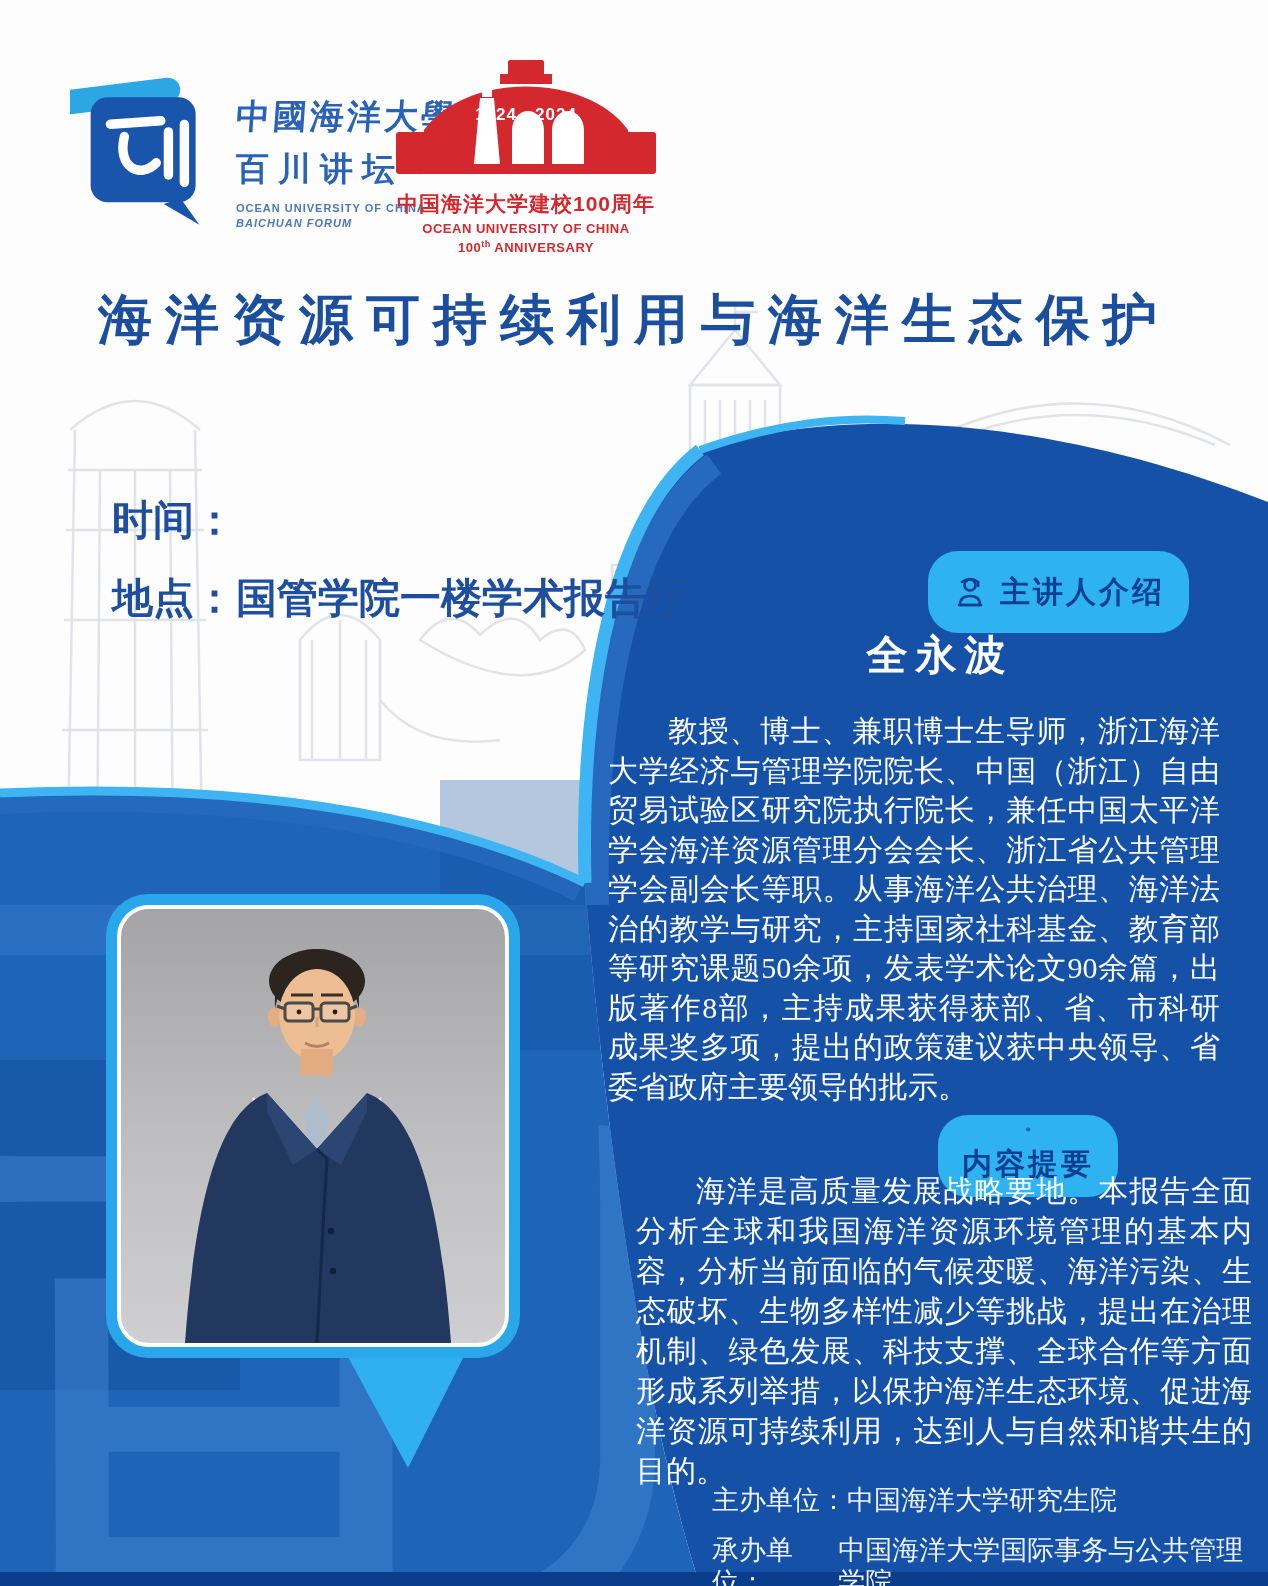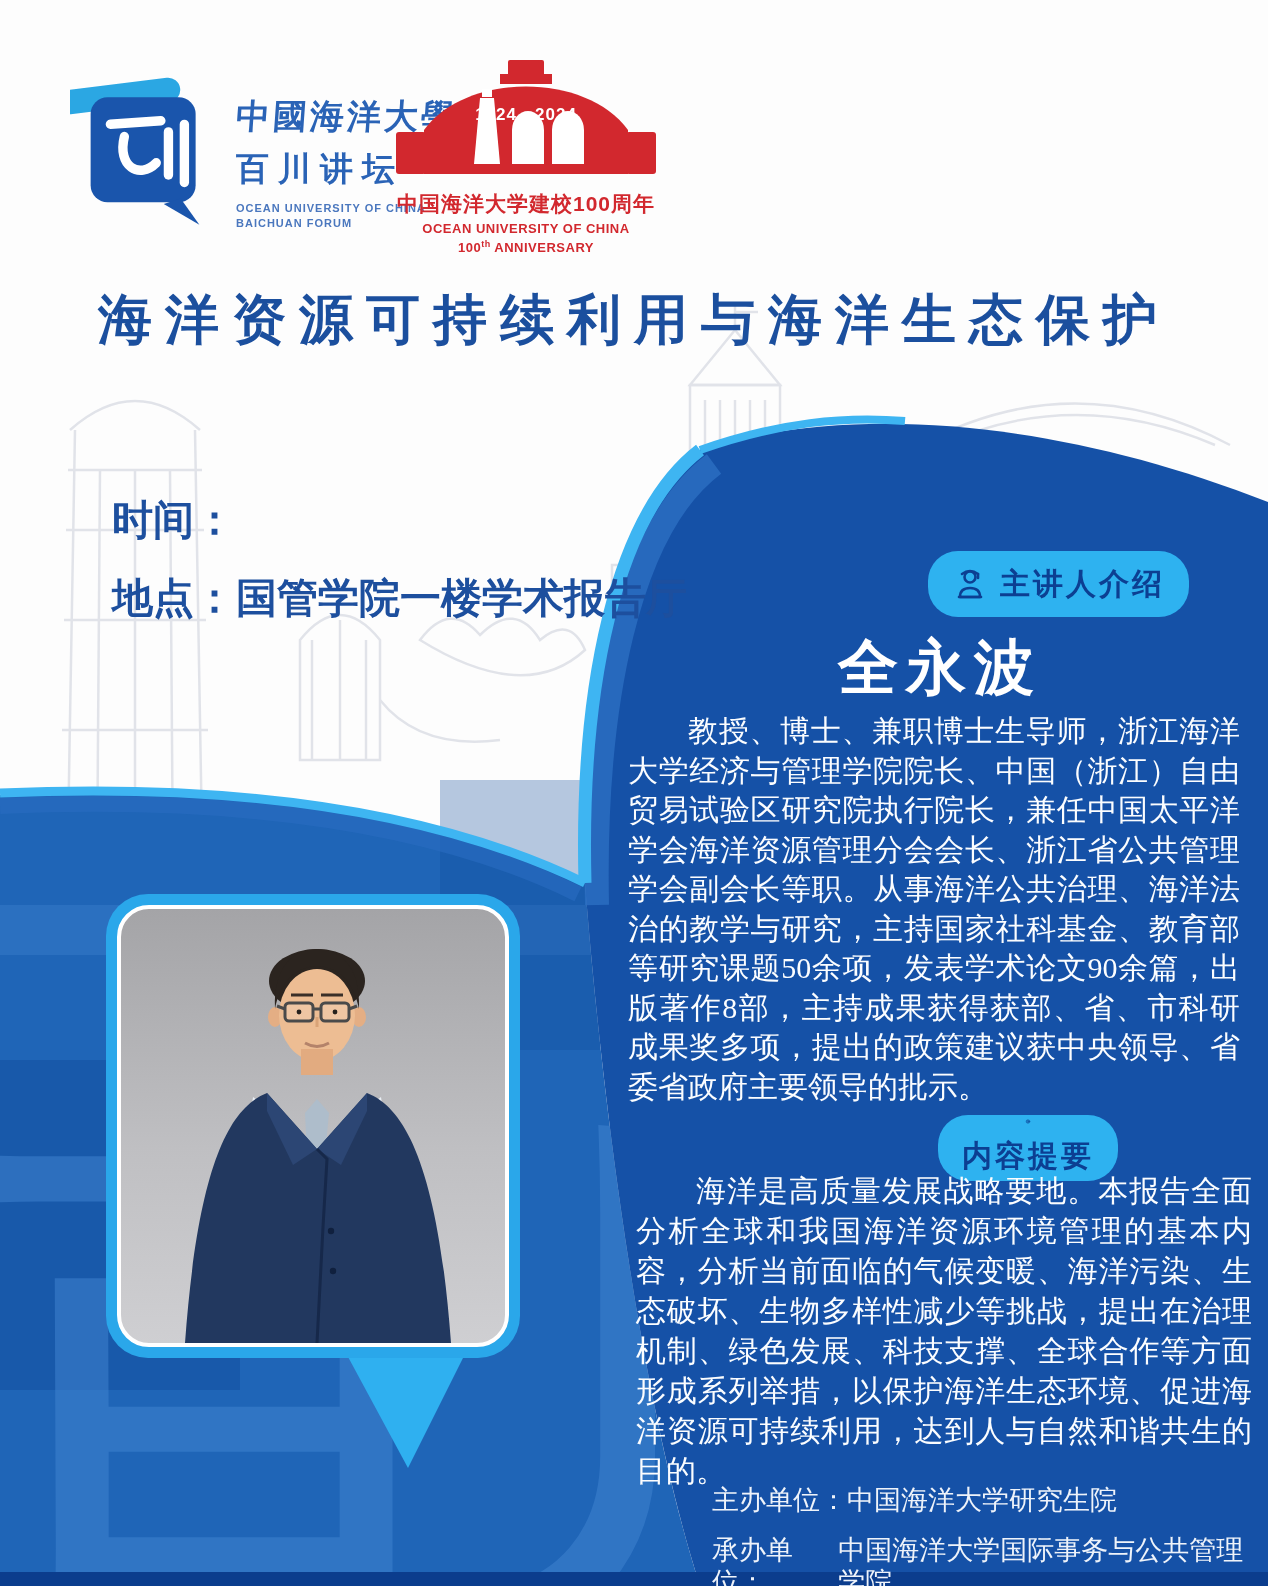"BAICHUAN FORUM" .lb-en2 { font-style: none -> italic }
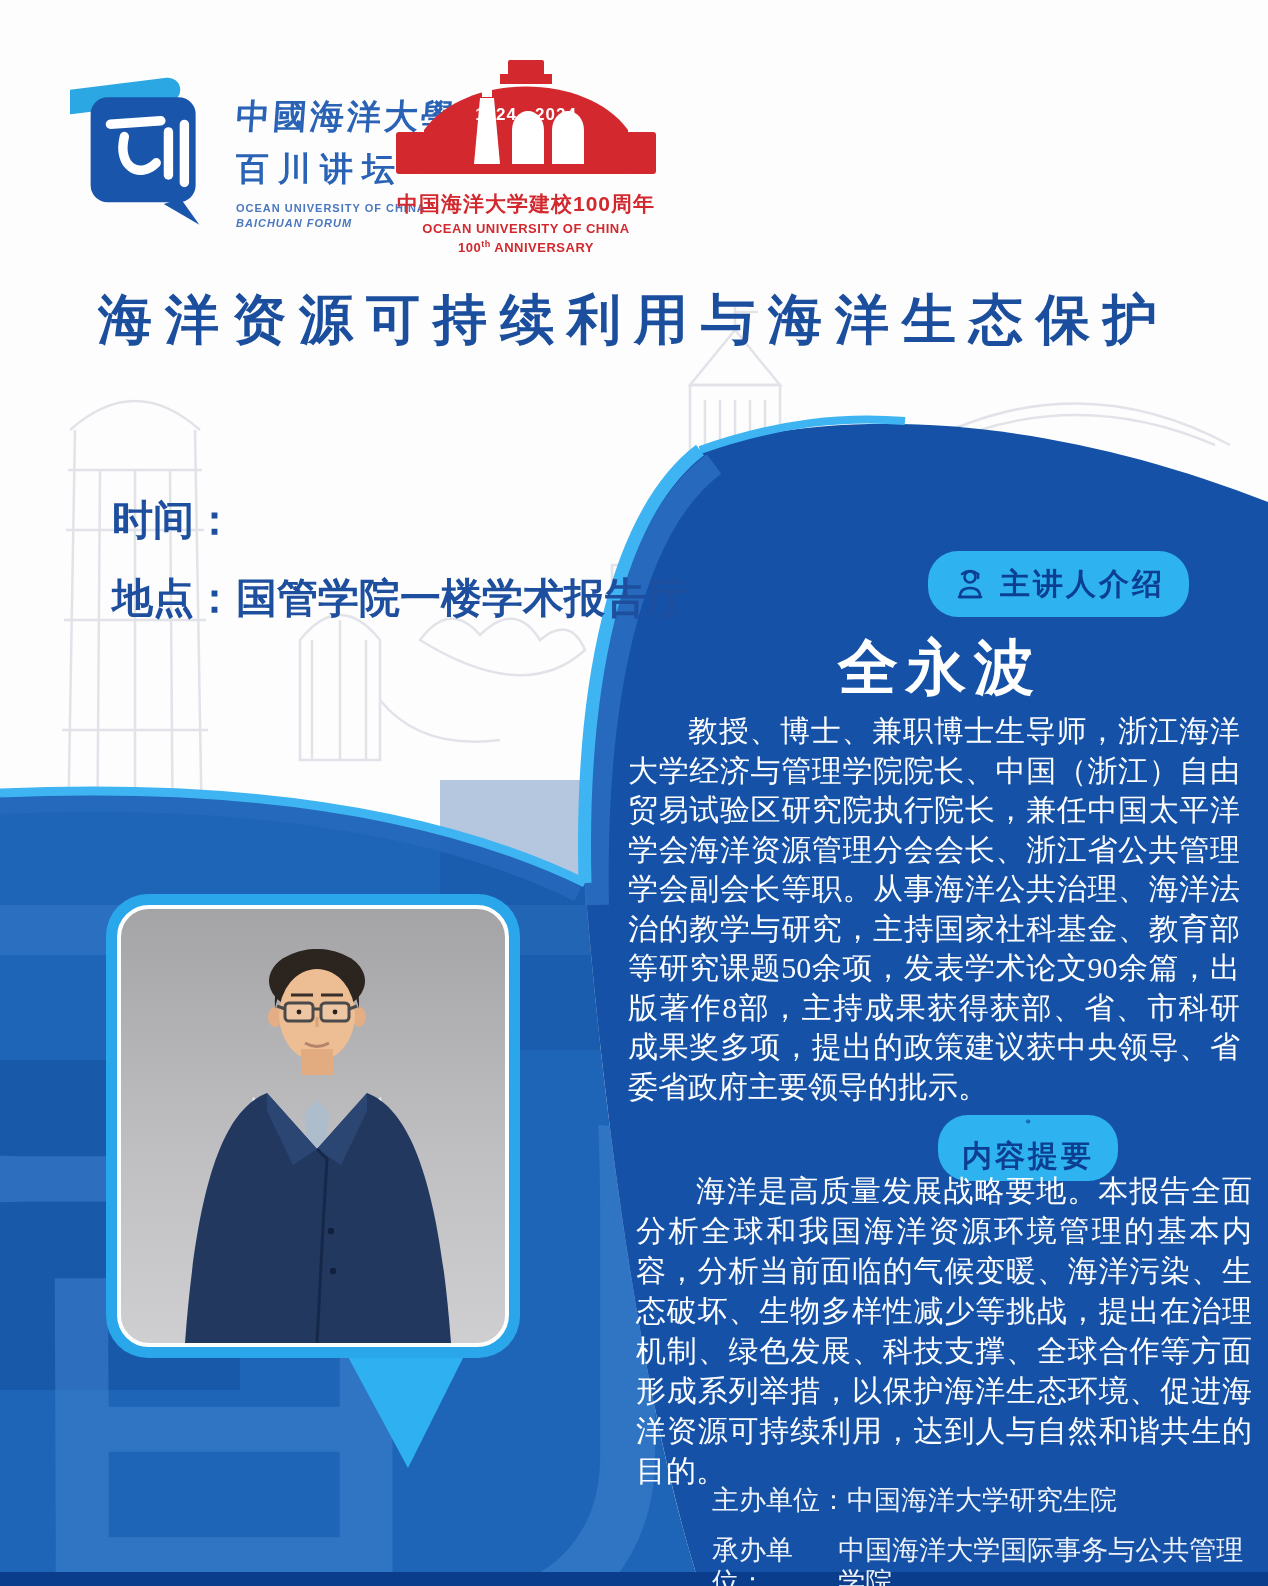"主讲人介绍" .pill { padding: 4px 24px -> 12px 24px }
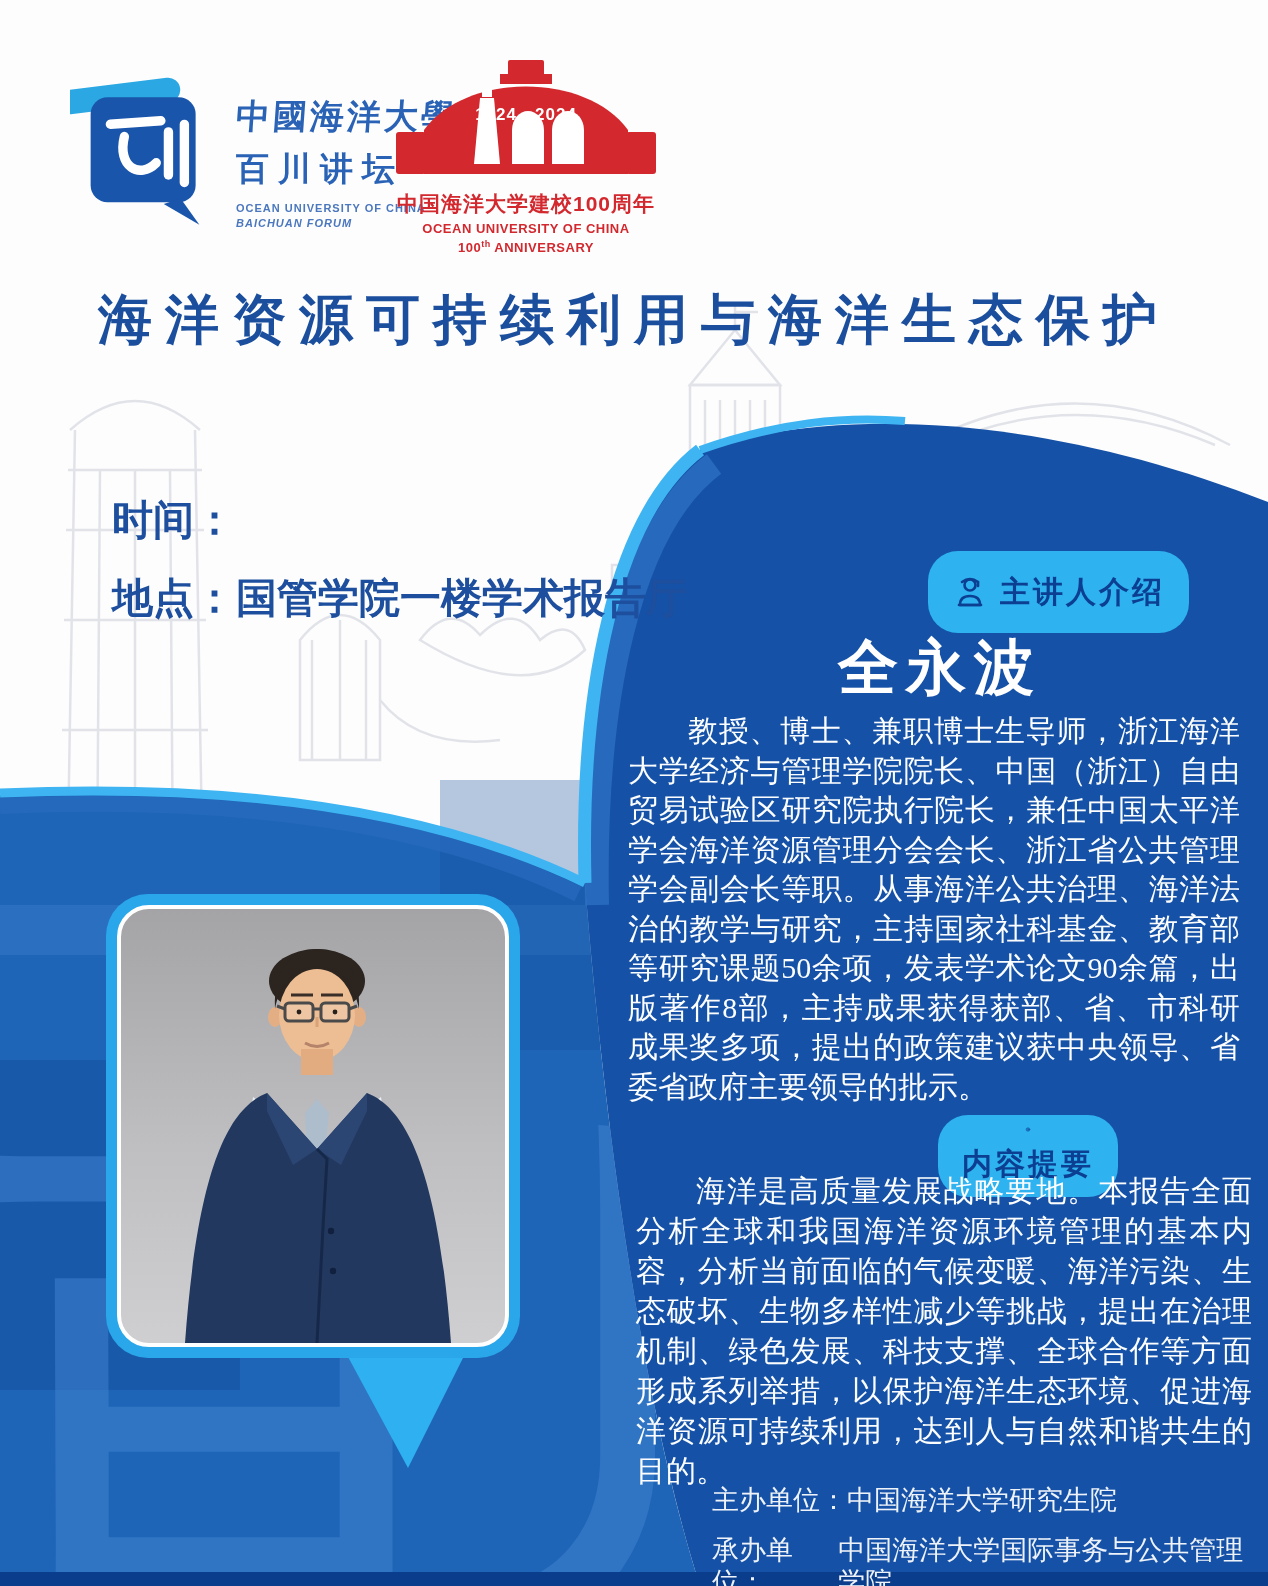"全永波" .speaker-name { font-size: 60px -> 41px }
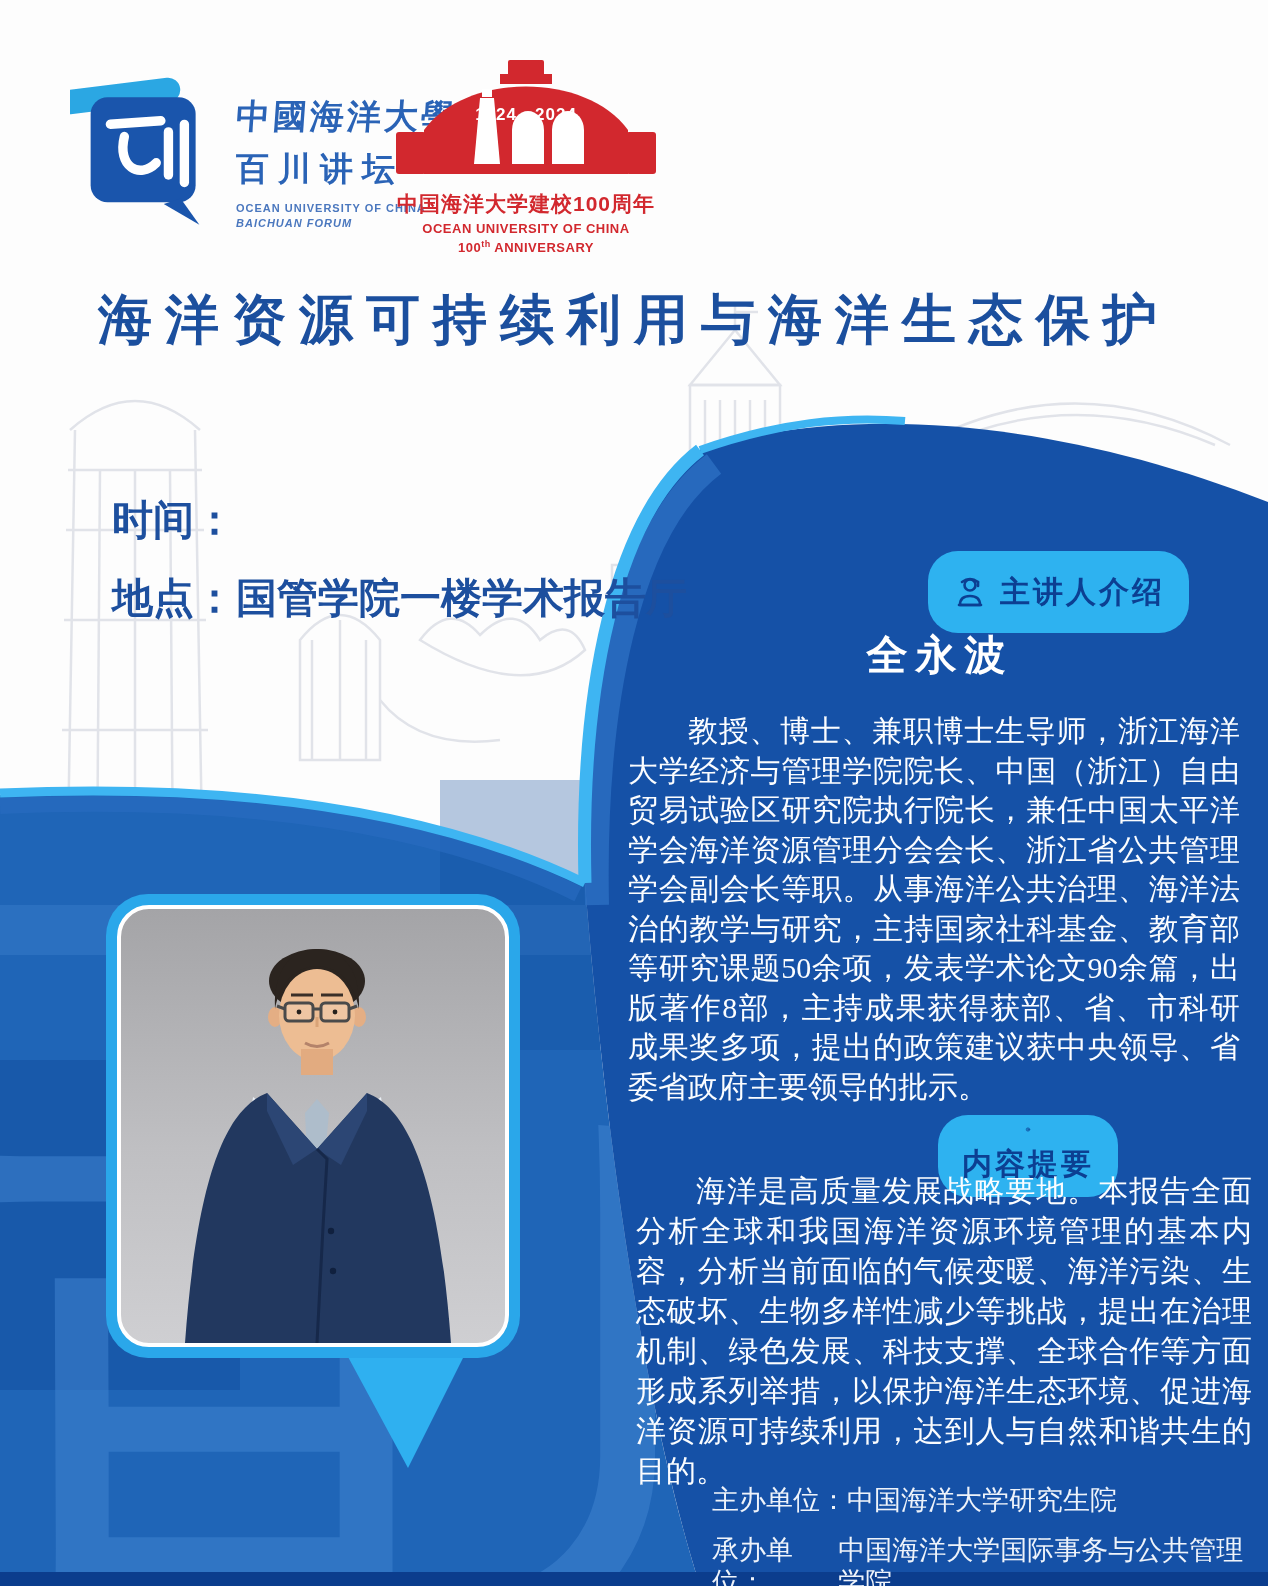"教授、博士、兼职博士生导师，浙江海洋大学经济与管理学院院长、中国（浙江）自由贸易" .speaker-bio { left: 628px -> 608px }
